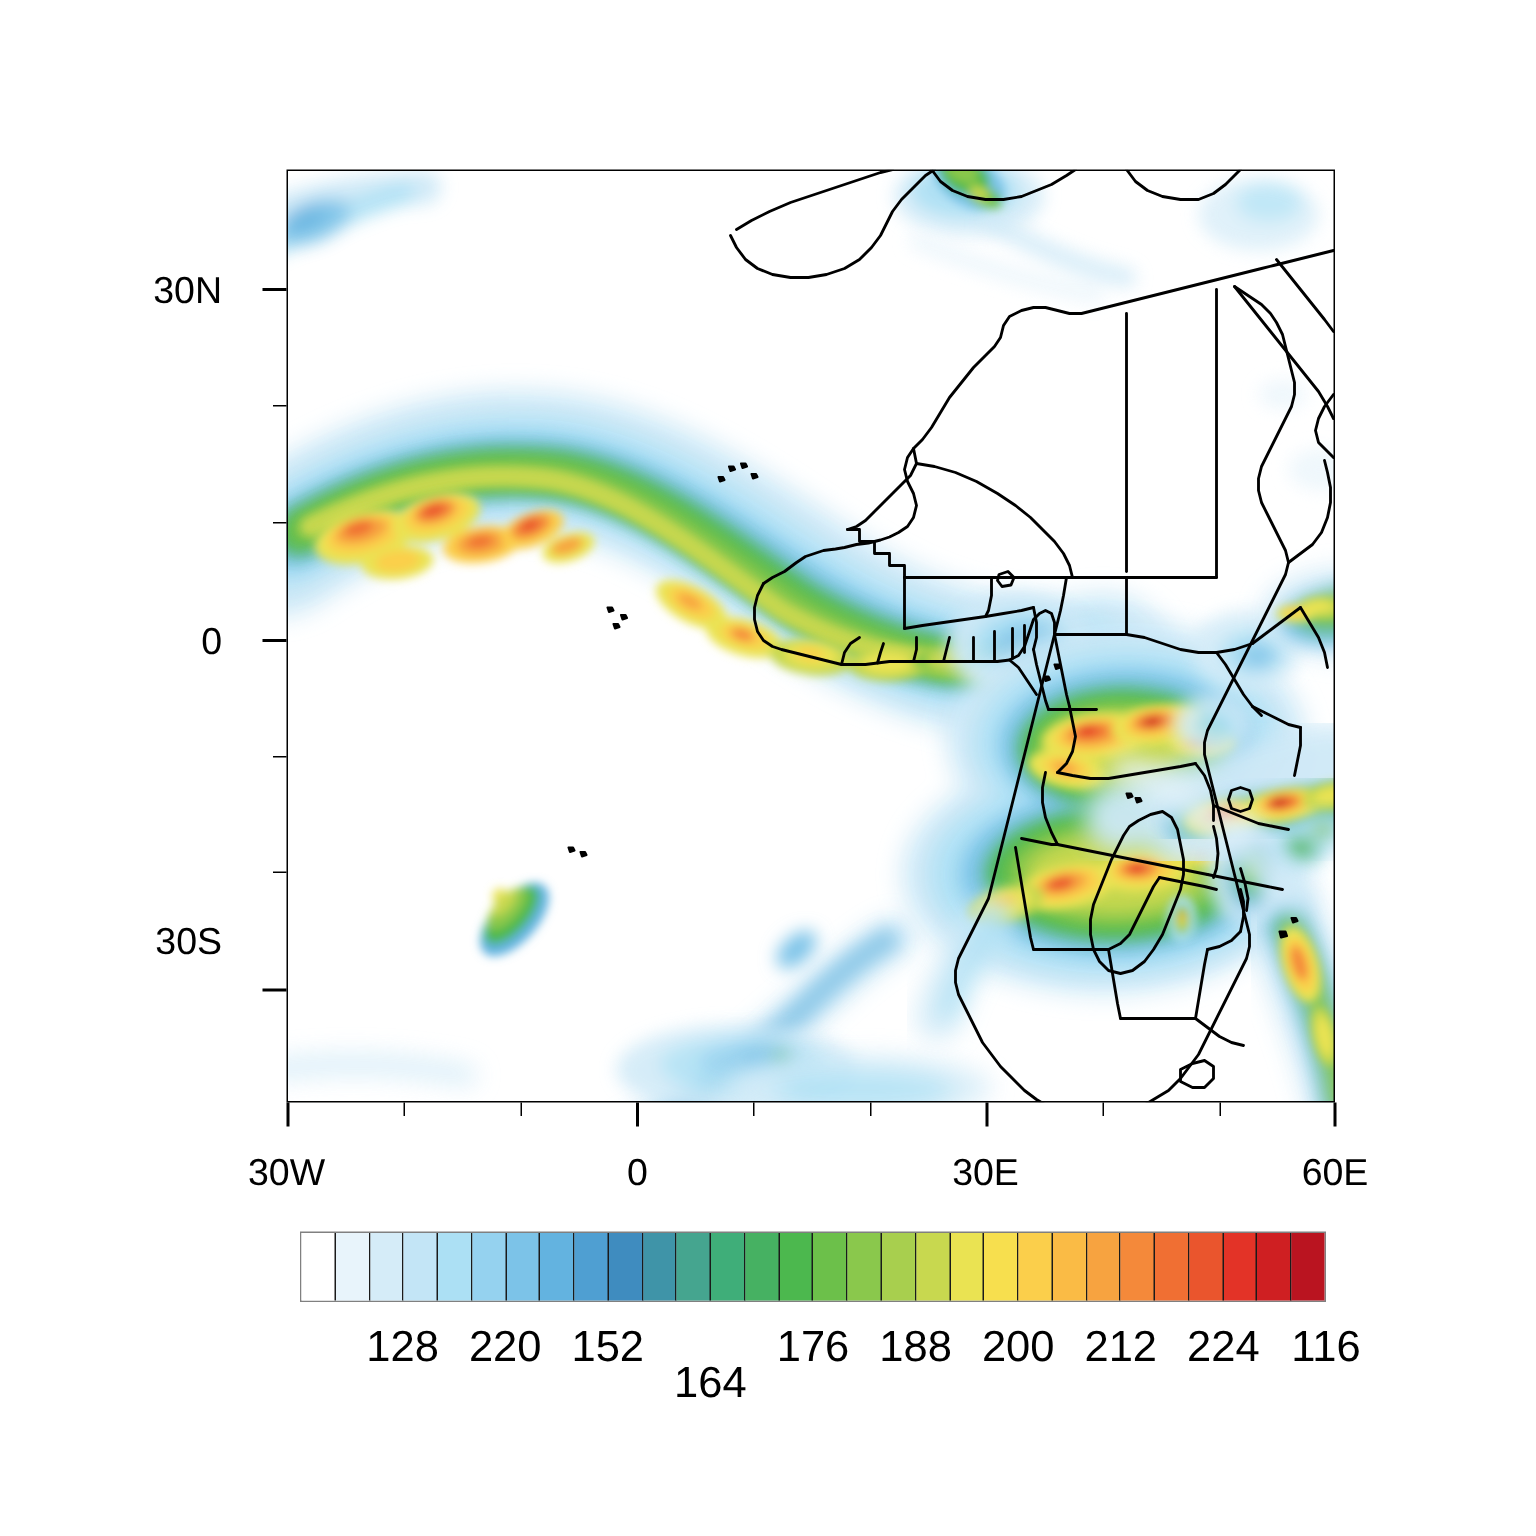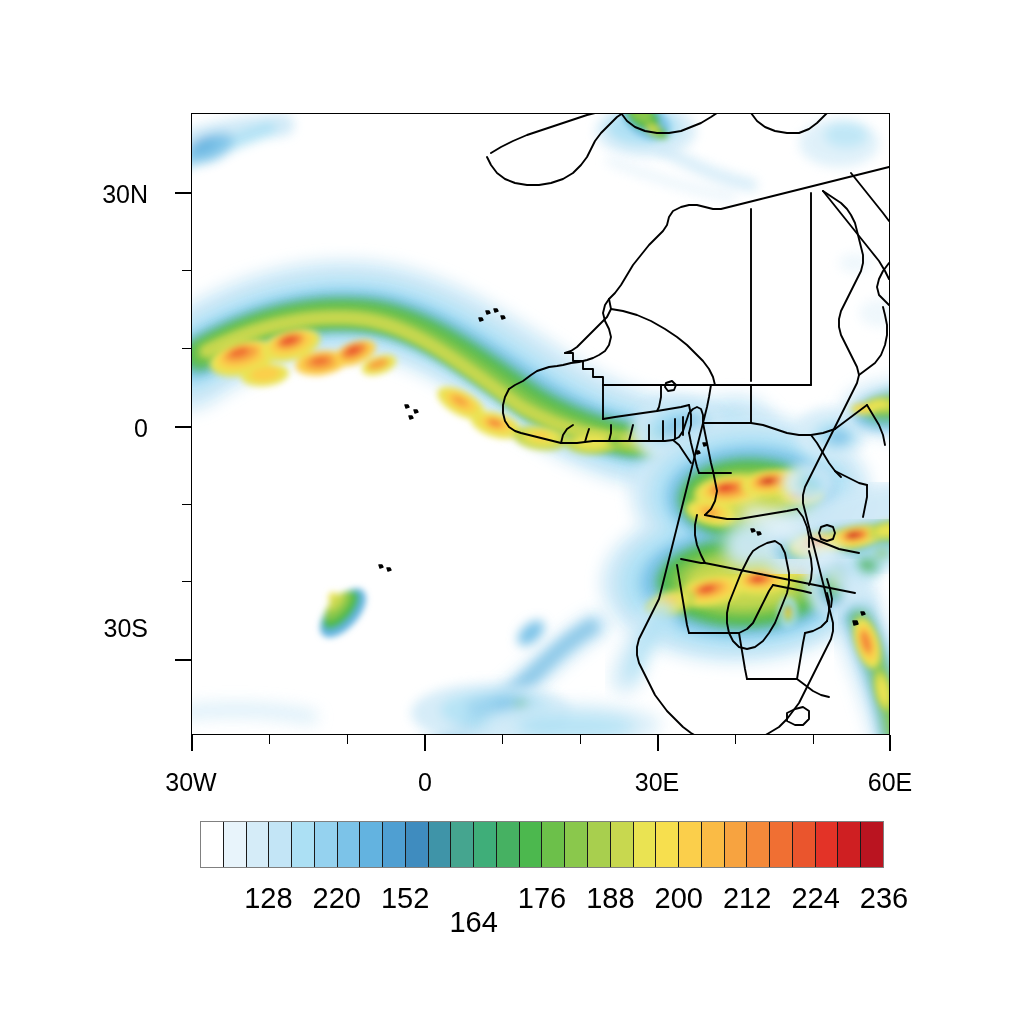"236" div.cblab { text: 236 -> 116 }
